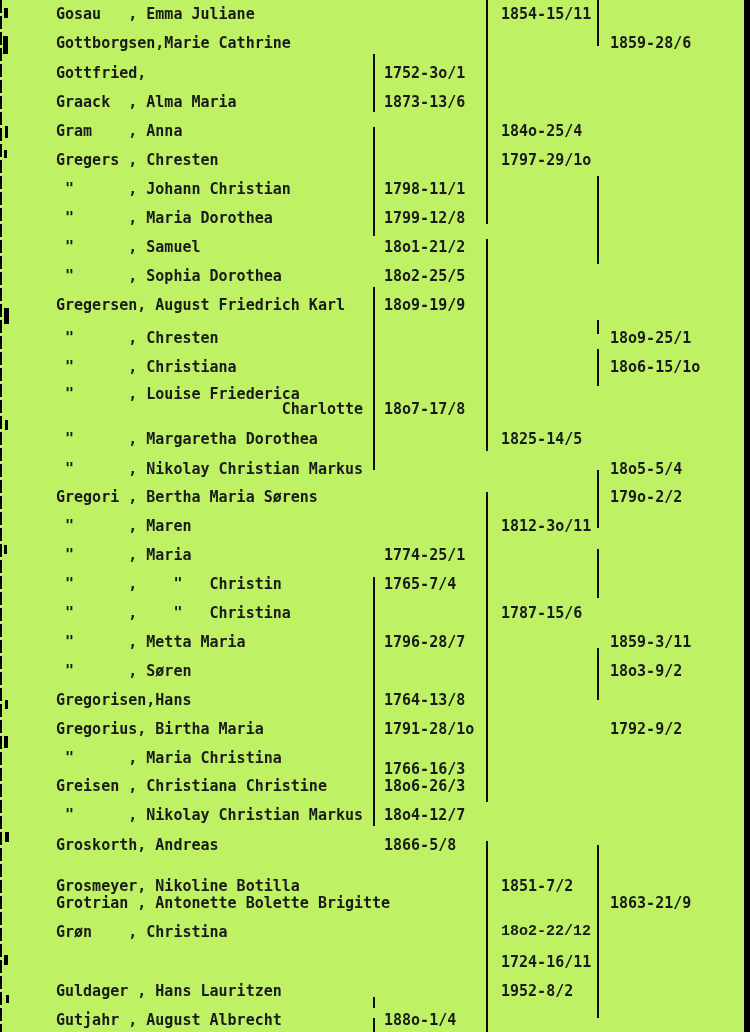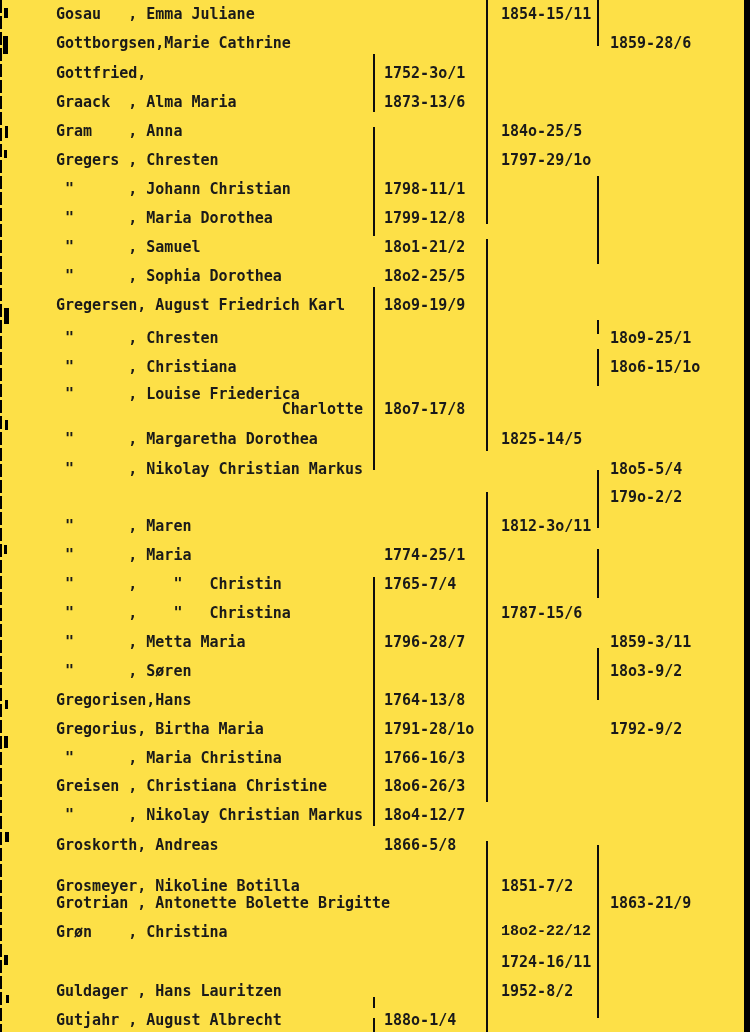"Gosau , Emma Juliane" .page { background: #fde047 -> #bef264 }
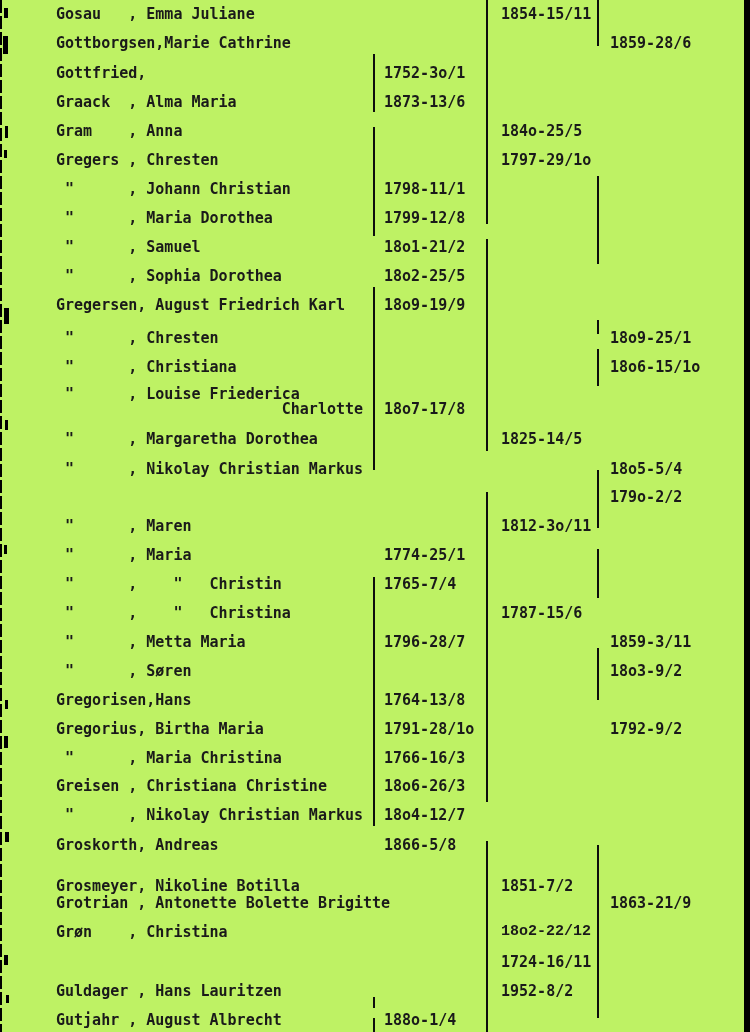"184o-25/5" span { text: 184o-25/5 -> 184o-25/4 }
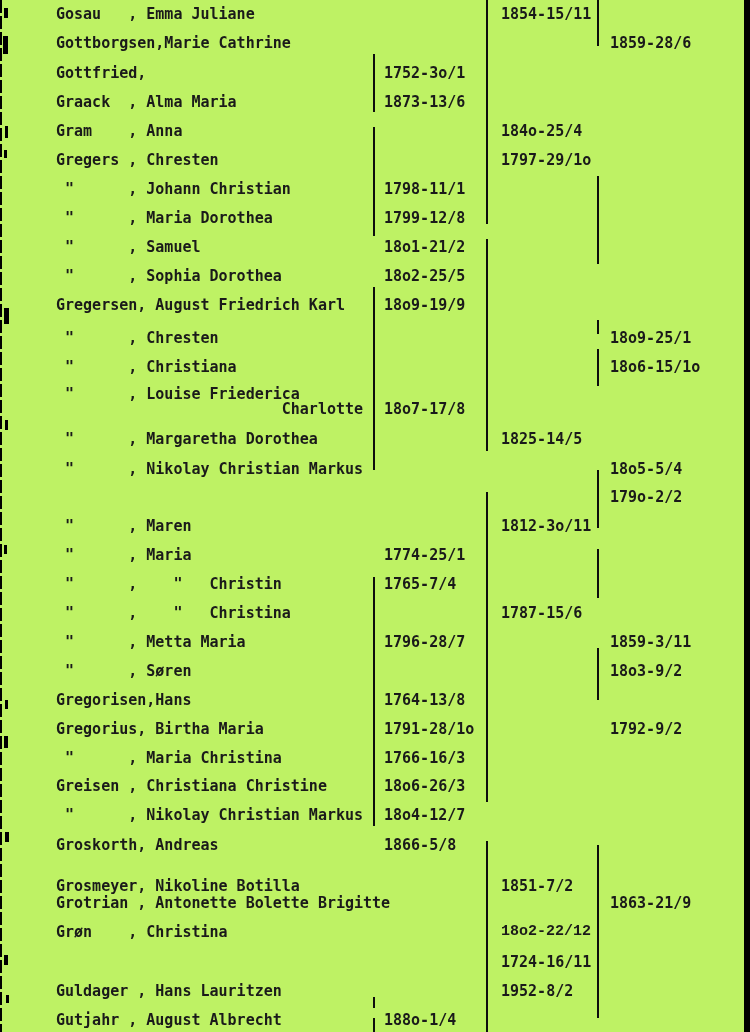"Gregori , Bertha Maria Sørens" span.entry-name { html: none -> <span>Gregori , Bertha Maria Sørens</span> }
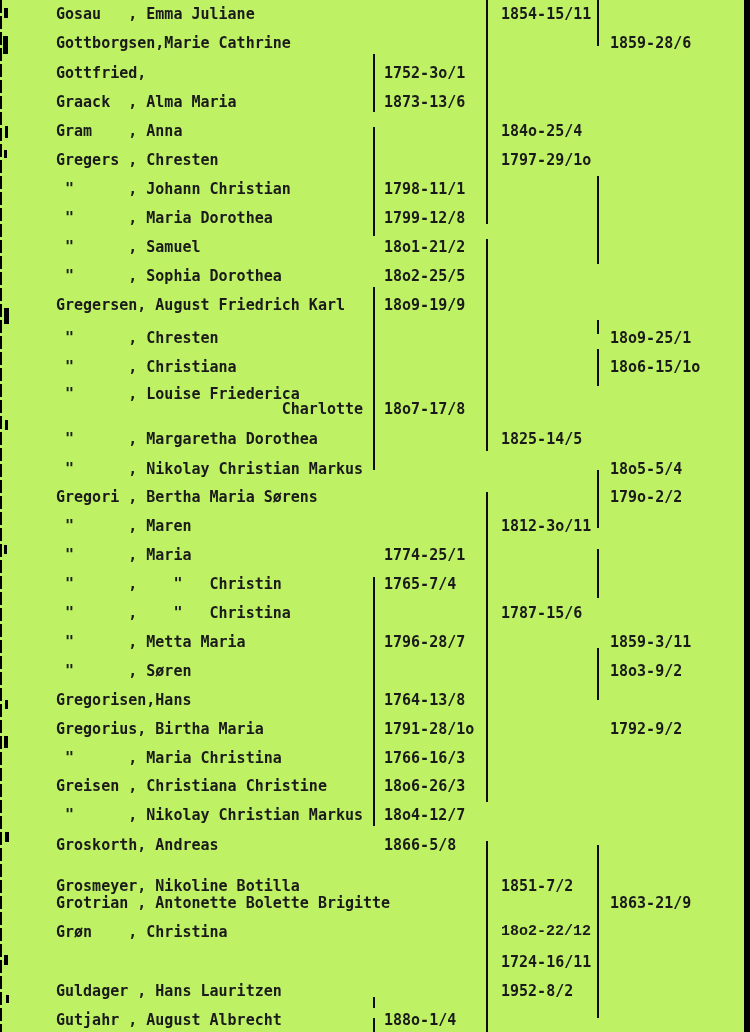"1766-16/3" span { margin-top: none -> 11px }
